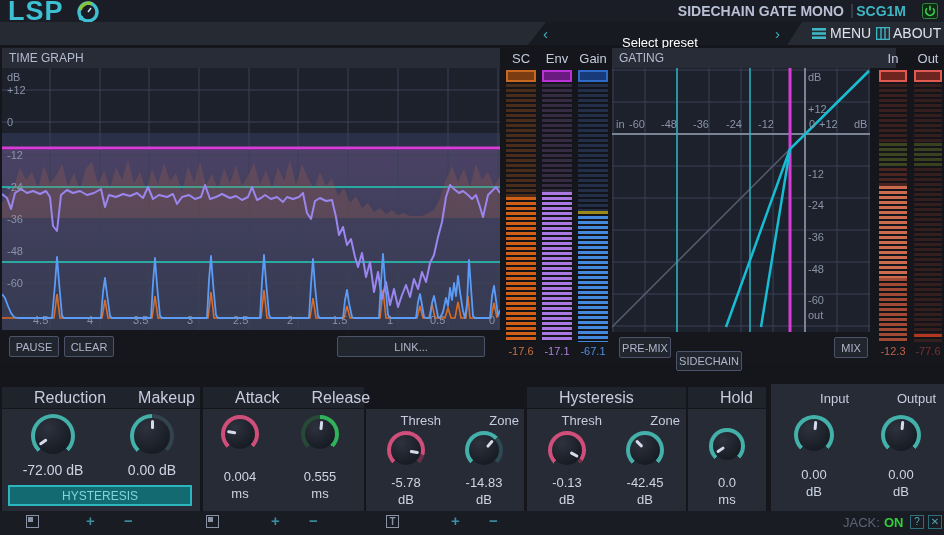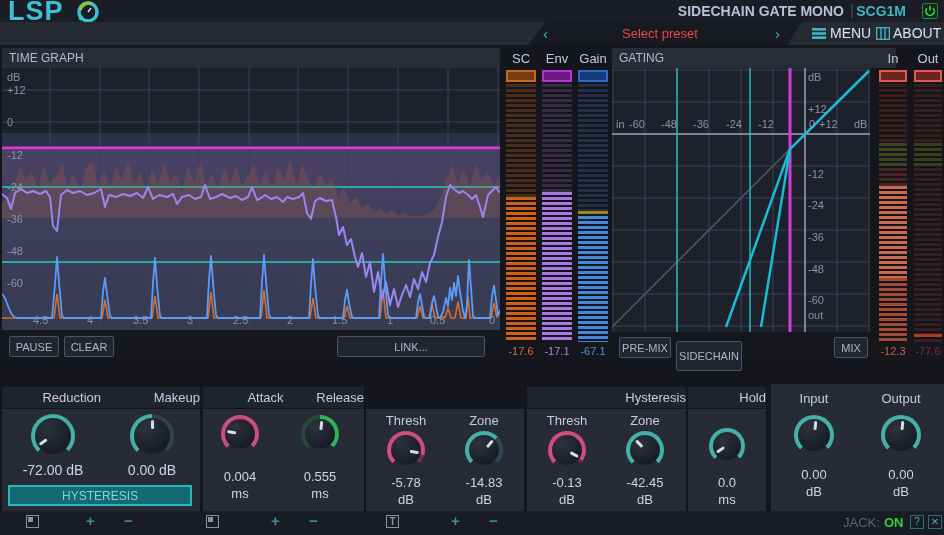"Select preset" .preset-label { color: #ef4444 -> #ffffff; margin-top: none -> 9px }
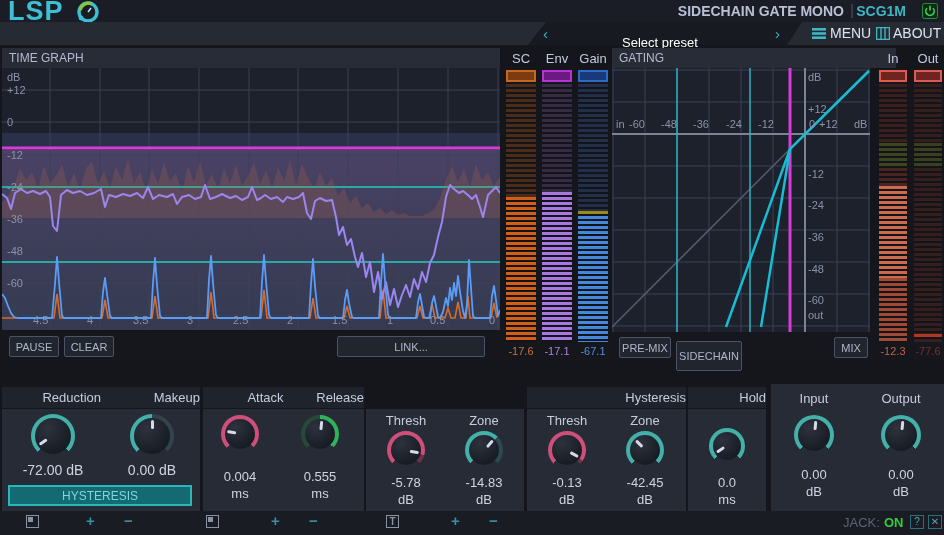"SIDECHAIN" div.abs { height: 30px -> 20px; top: 341px -> 351px }
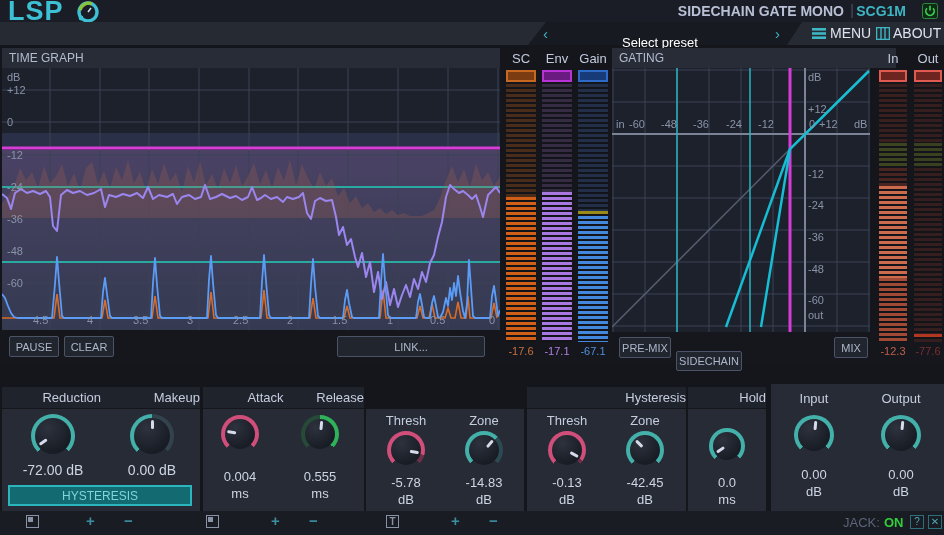"Reduction" .subhead span { font-size: 13px -> 16px; padding-left: none -> 32px; text-align: right -> left }
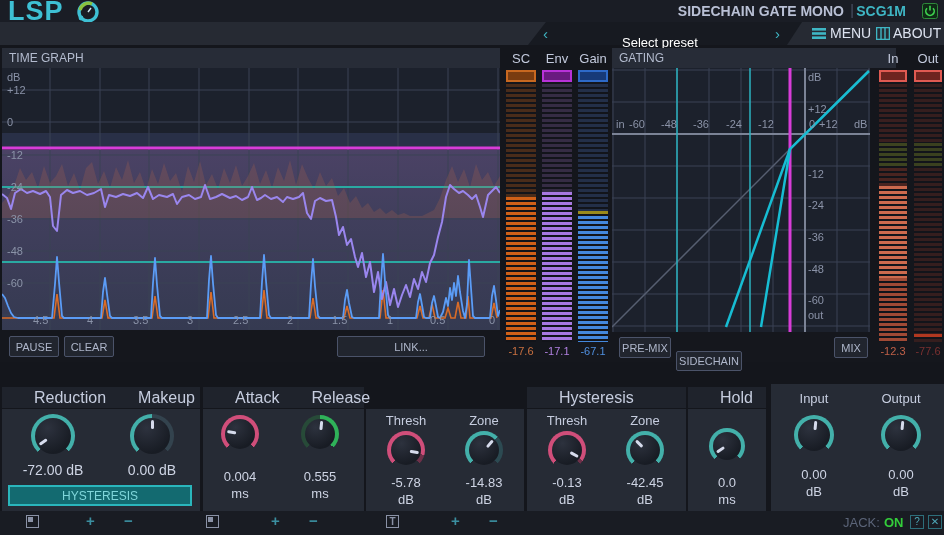"Input" .col-label { text-align: center -> right }
